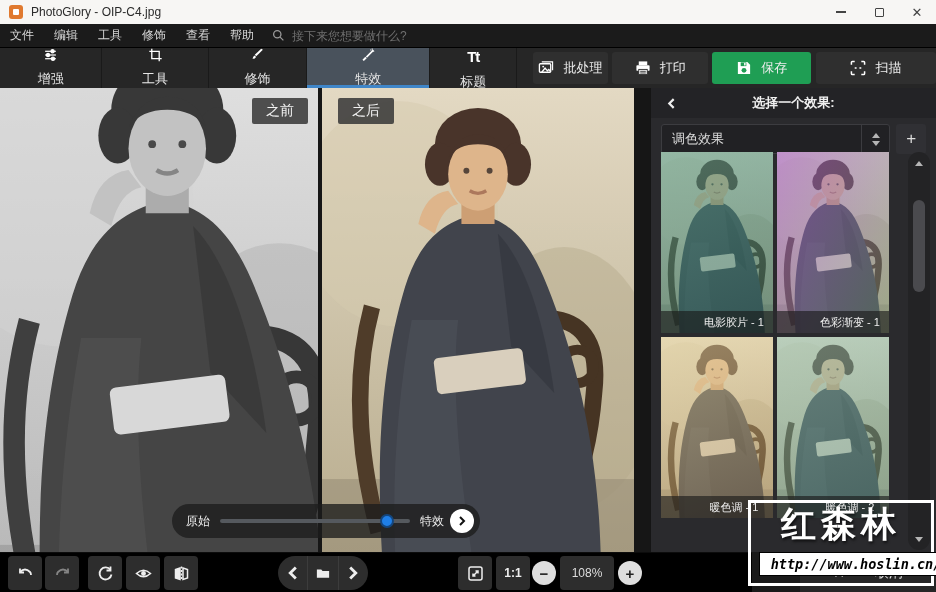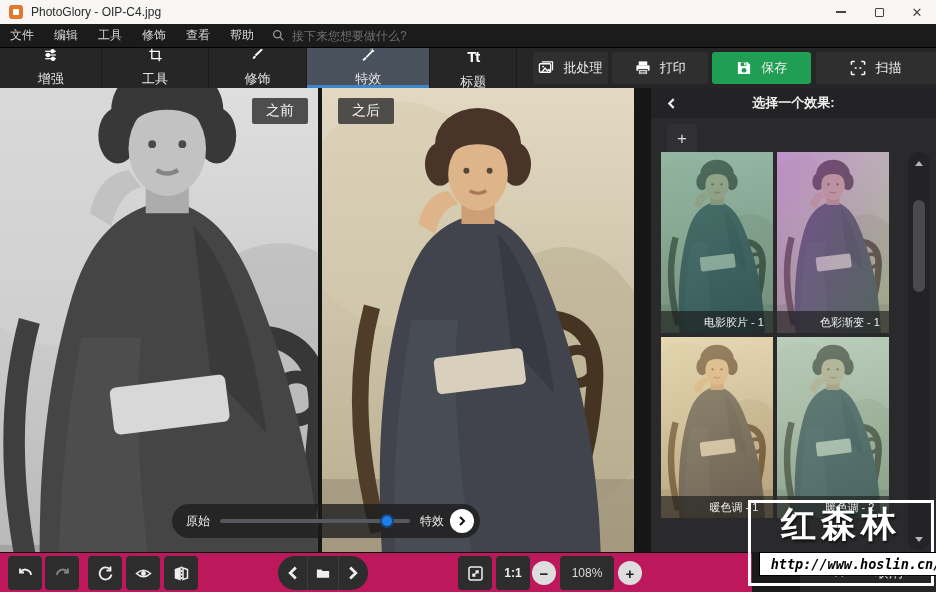"调色效果" div.category-select { html: none -> <div> <span>调色效果</span> <span> <span></span> <span></span> </span> </div> }
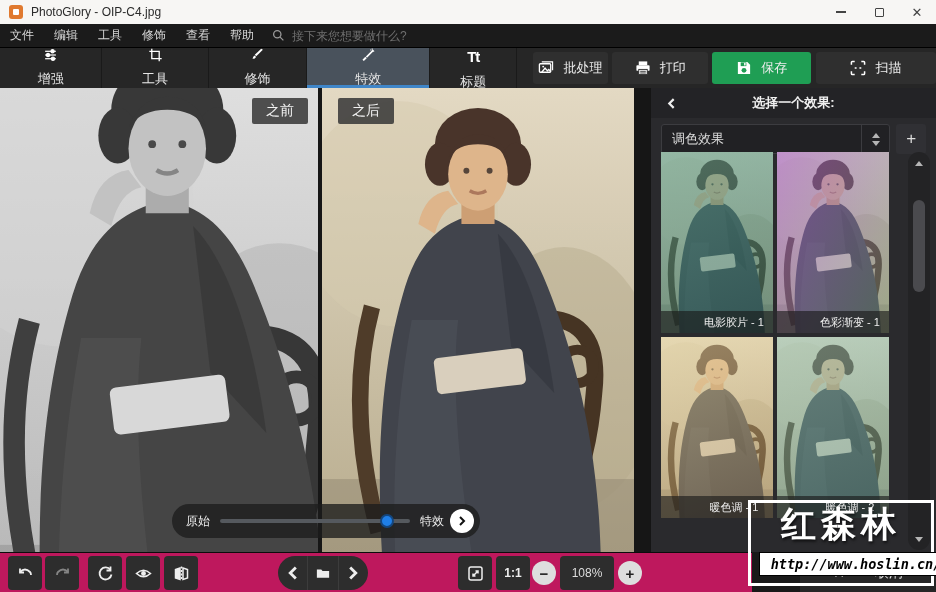"1:1" .statusbar { background: #be185d -> #000000 }
